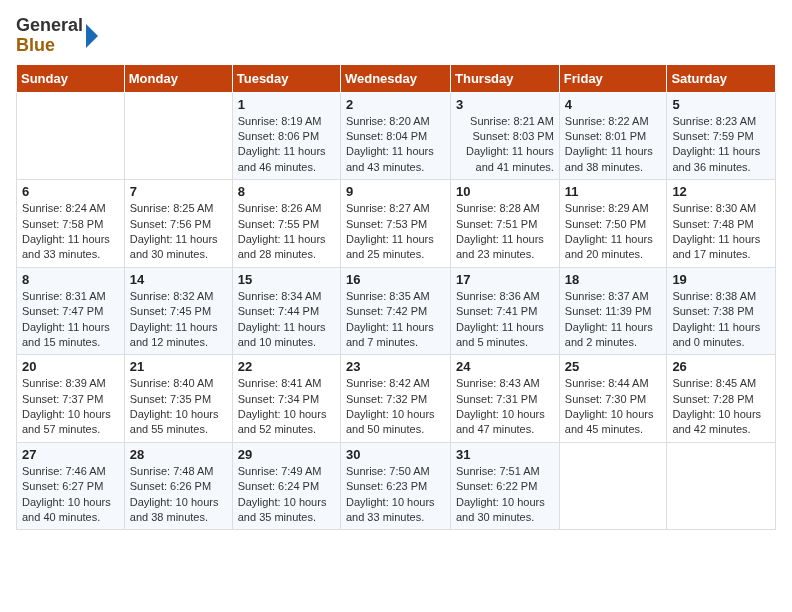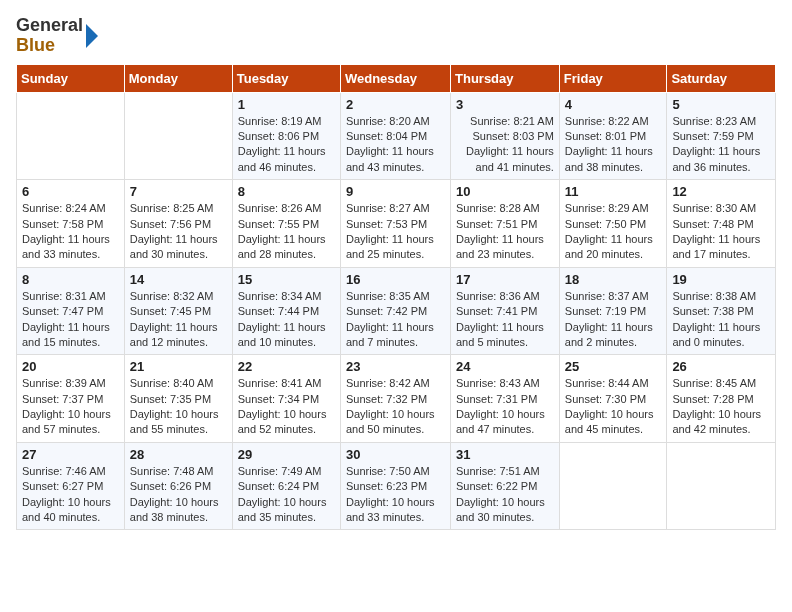"Sunrise: 8:37 AM" div.day-info { text: 7:19 -> 11:39 }
